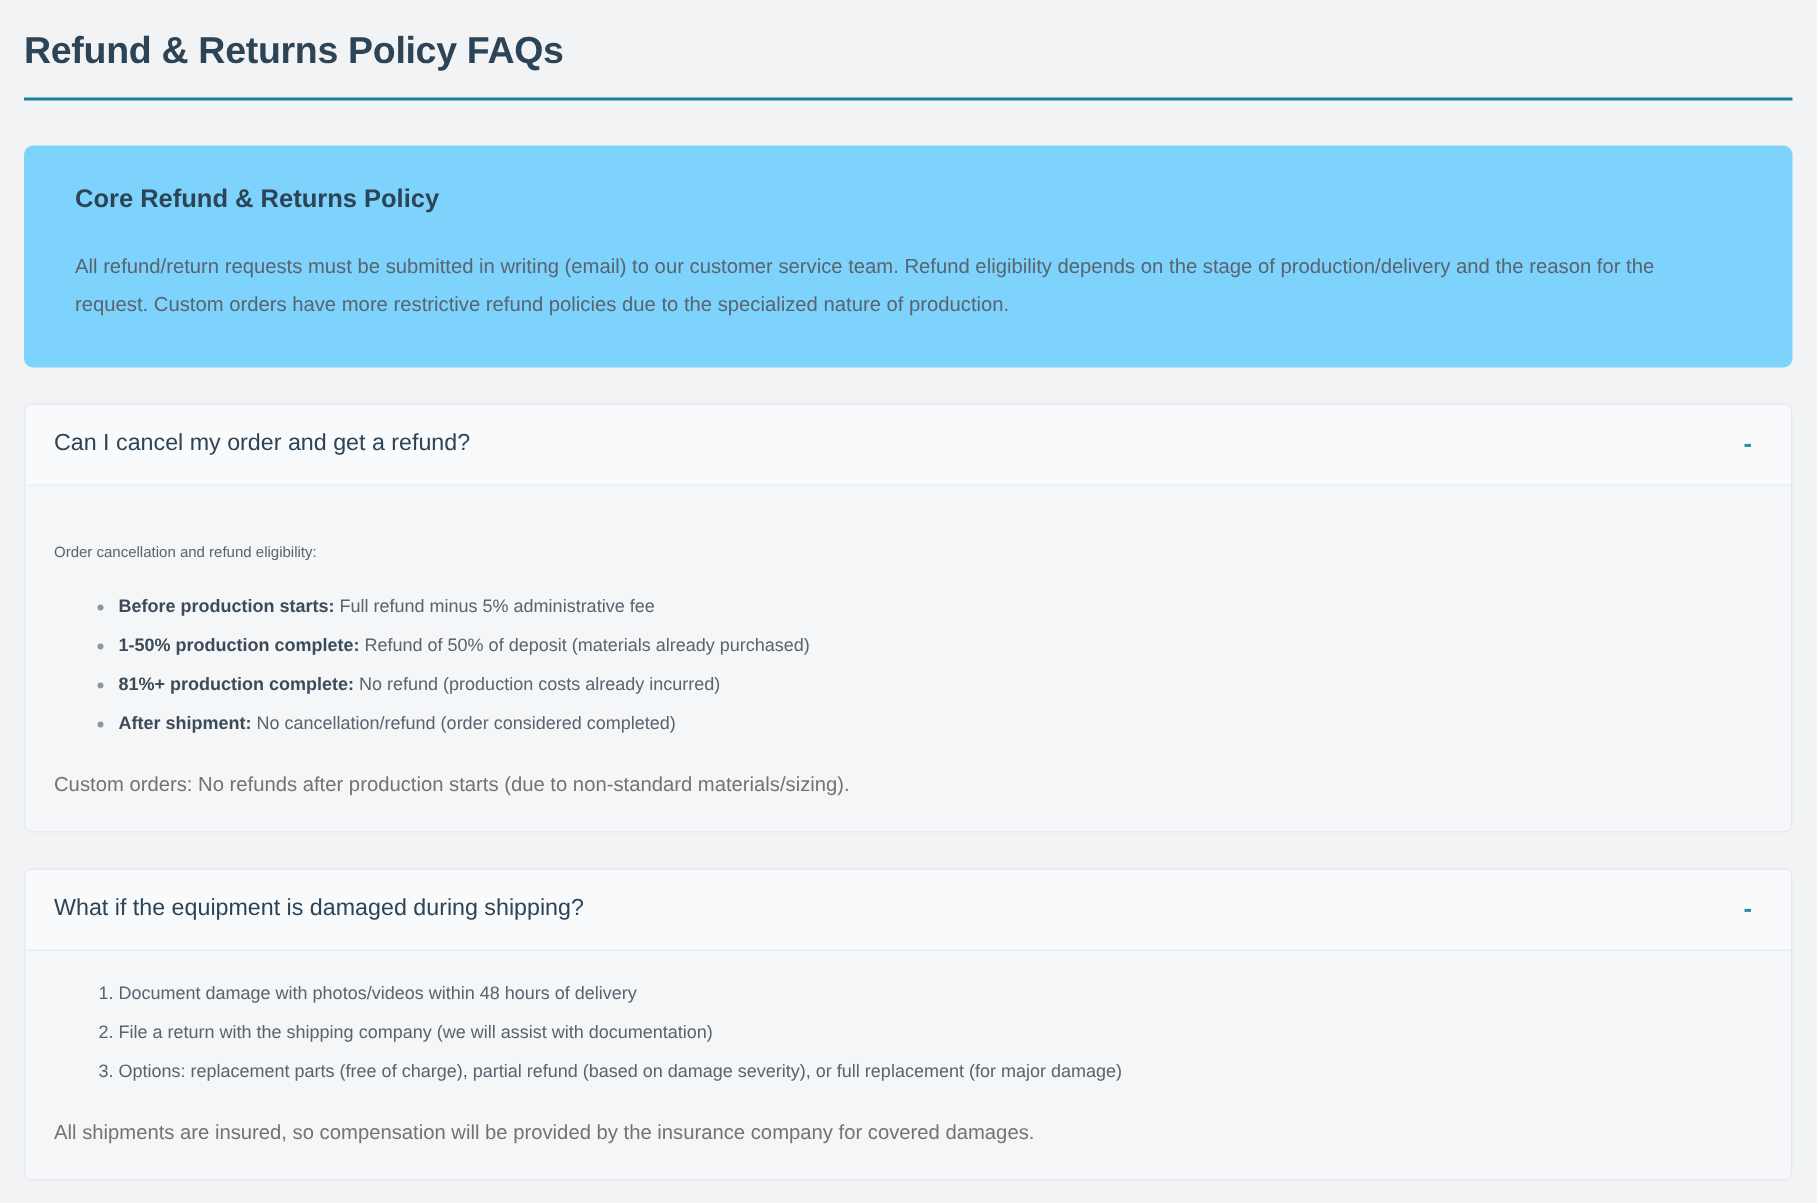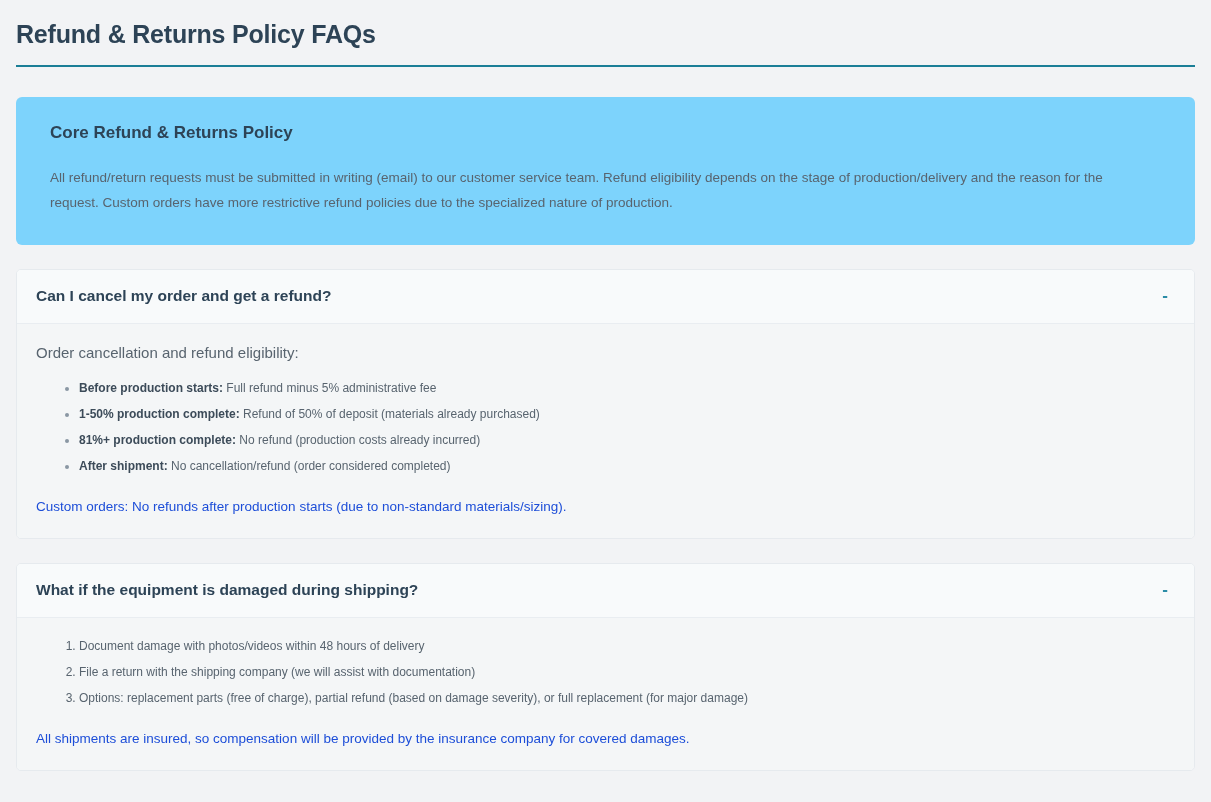"Can I cancel my order" .accordion-question { font-weight: bold -> normal }
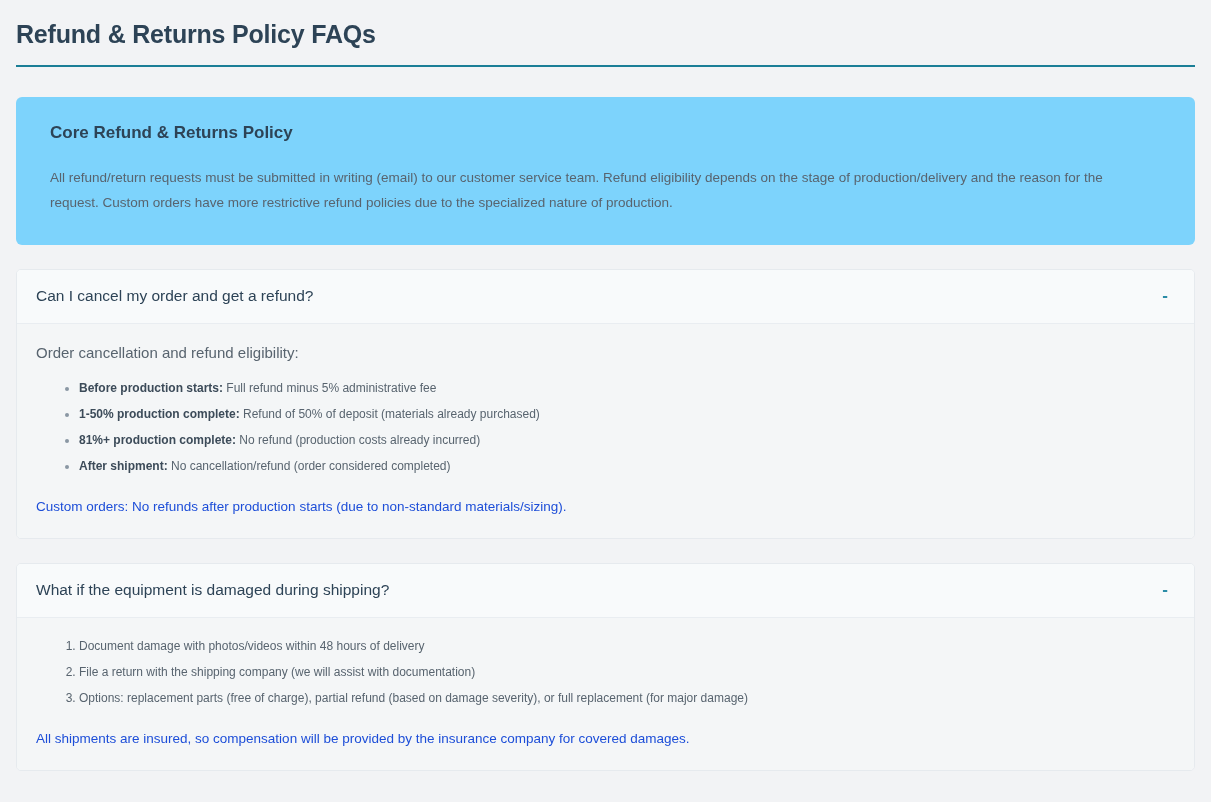"Order cancellation and refund" .body-lead { font-size: 15px -> 10px; margin: 0 0 14px 0 -> 16px 0 14px 0 }
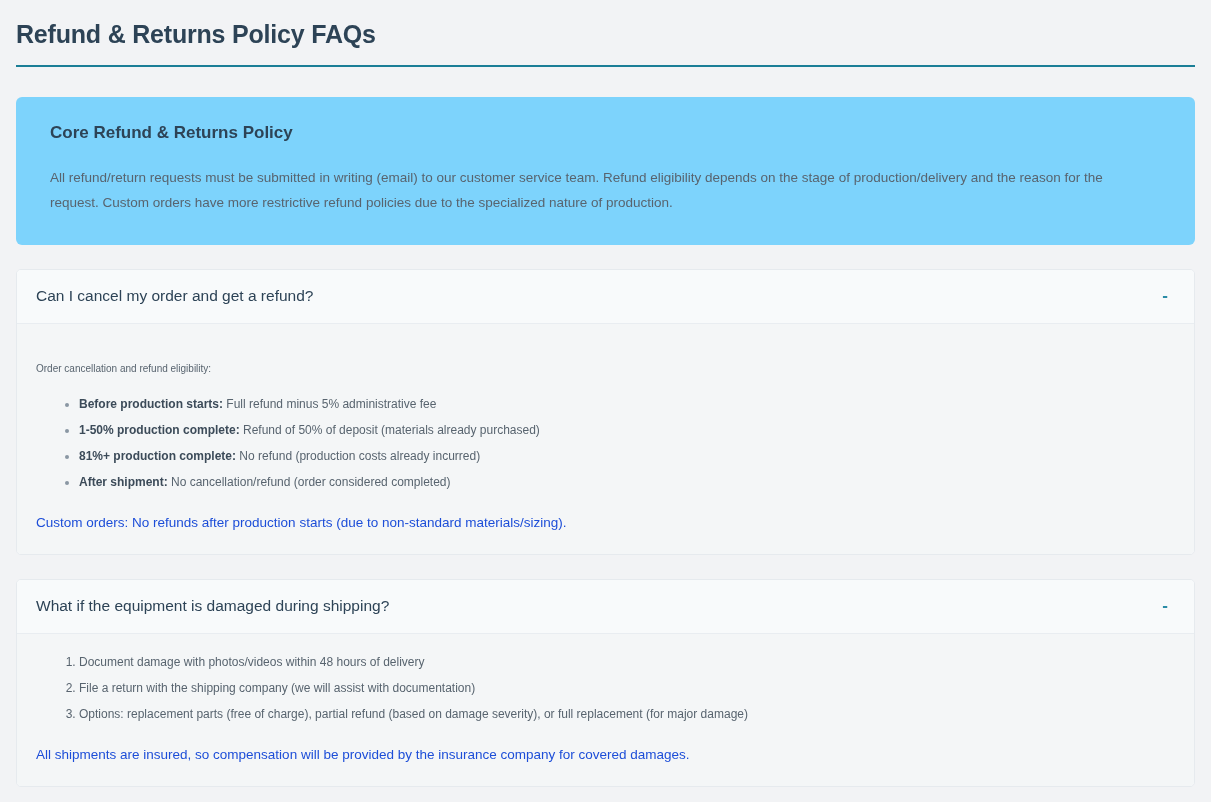"Custom orders: No refunds after" .body-tail { color: #1d4ed8 -> #737373 }
